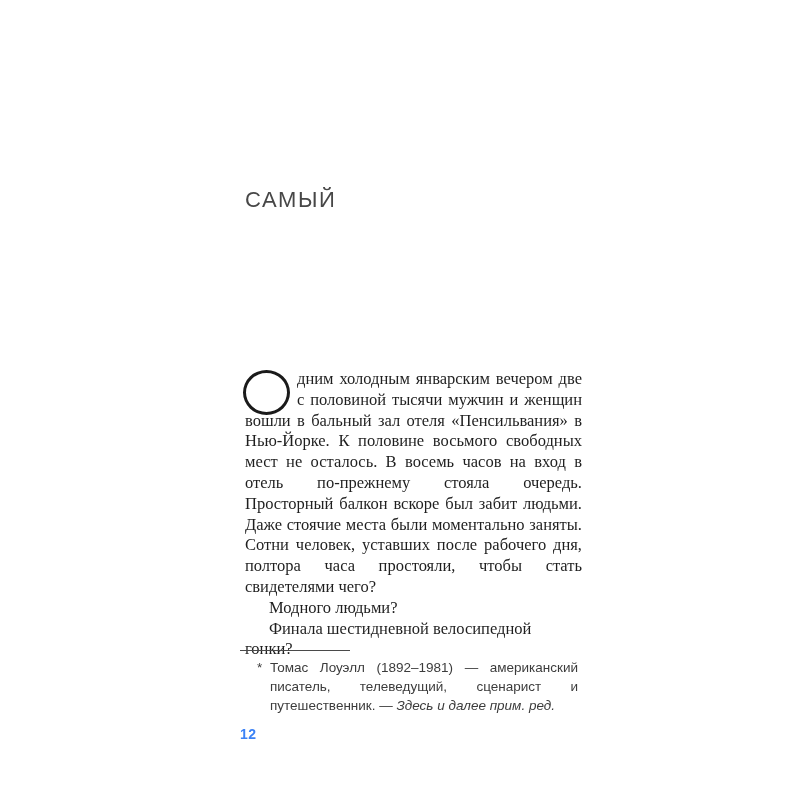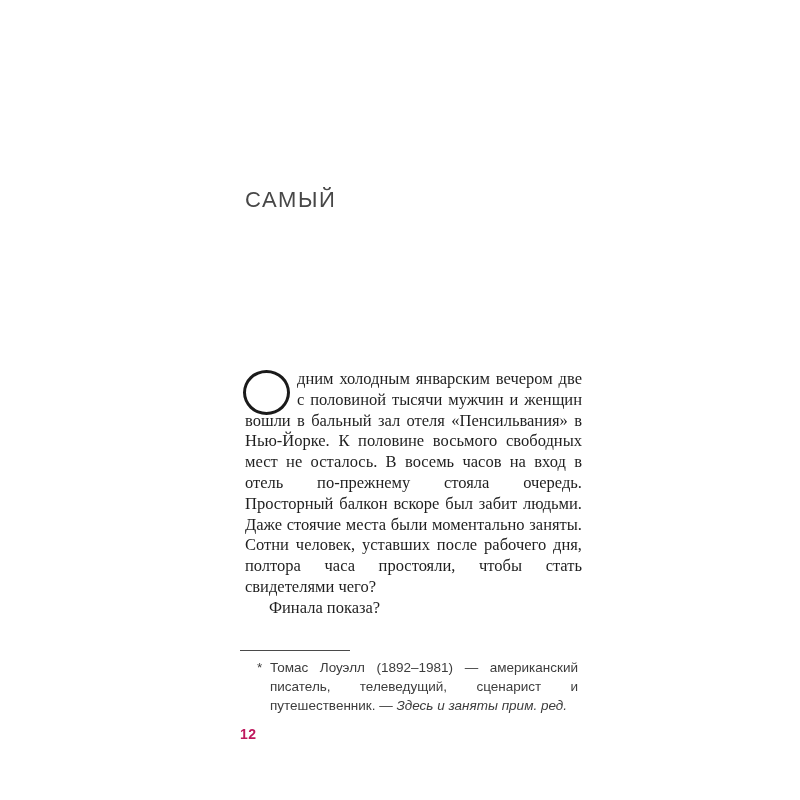"Финала показа?" p.indented { text: Финала показа -> Модного людьми }
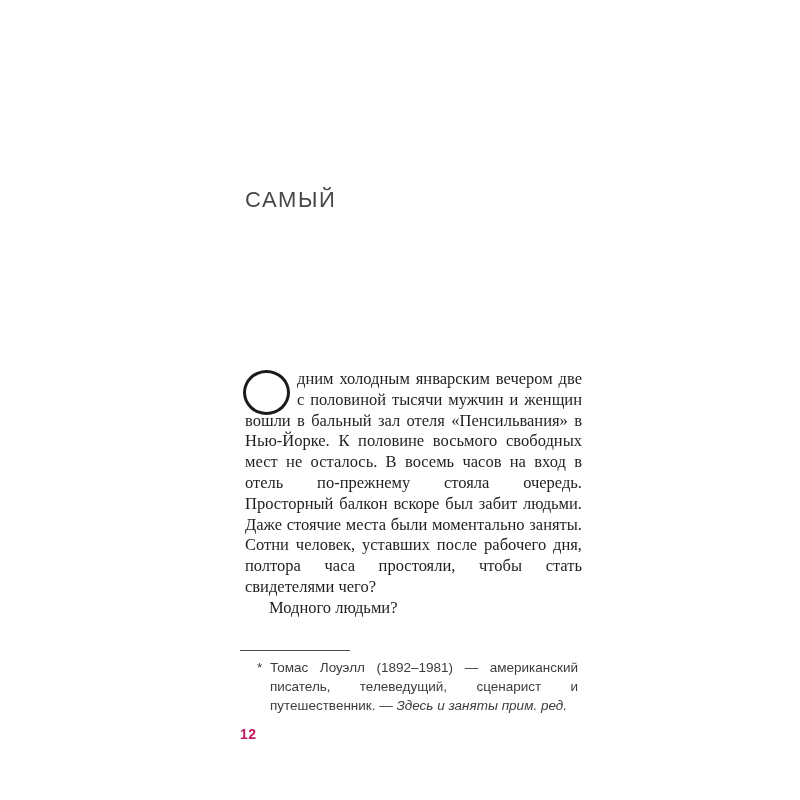"Финала шестидневной велосипедной гонки?" p.indented { html: none -> <p>Финала шестидневной велосипедной гонки?</p> }
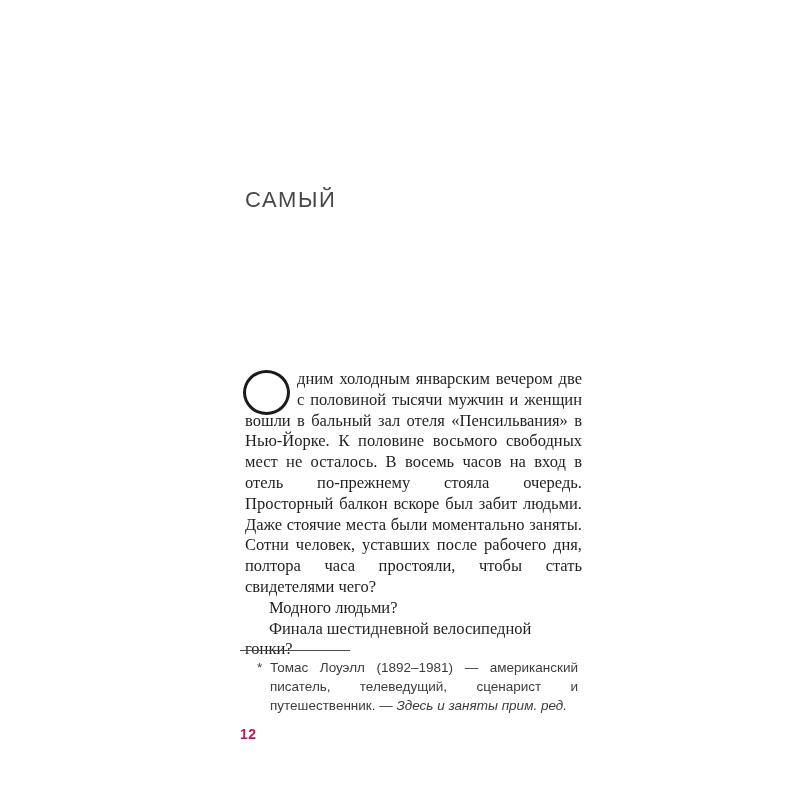"Здесь и заняты прим. ред." span.footnote-italic { text: заняты -> далее }
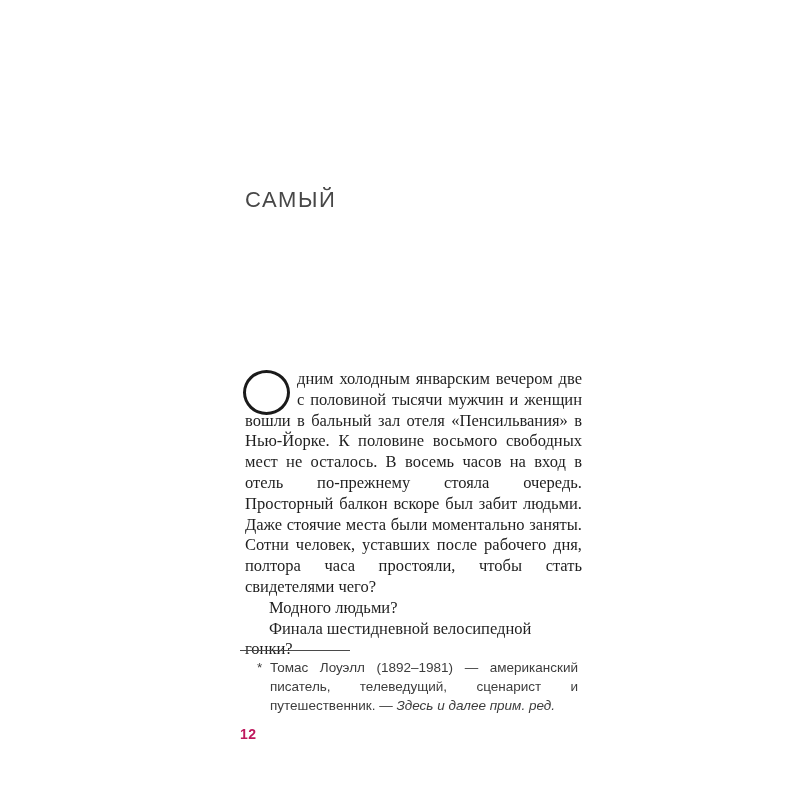"12" .page-number { color: #be185d -> #3b82f6 }
